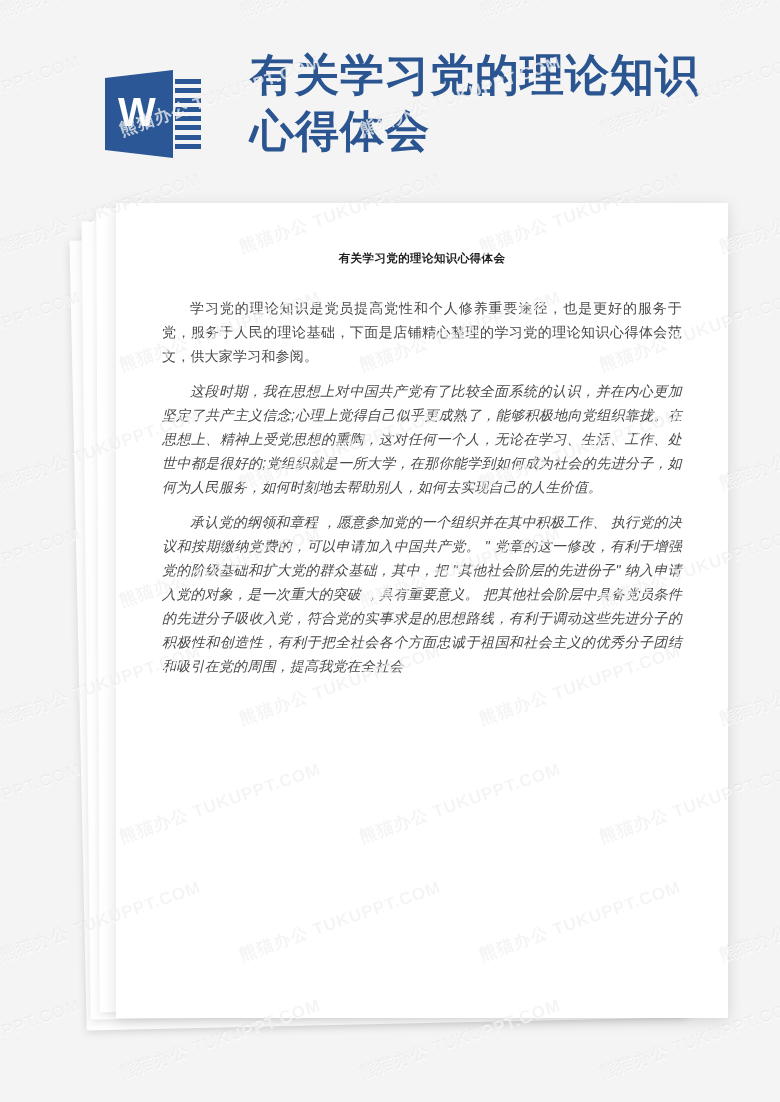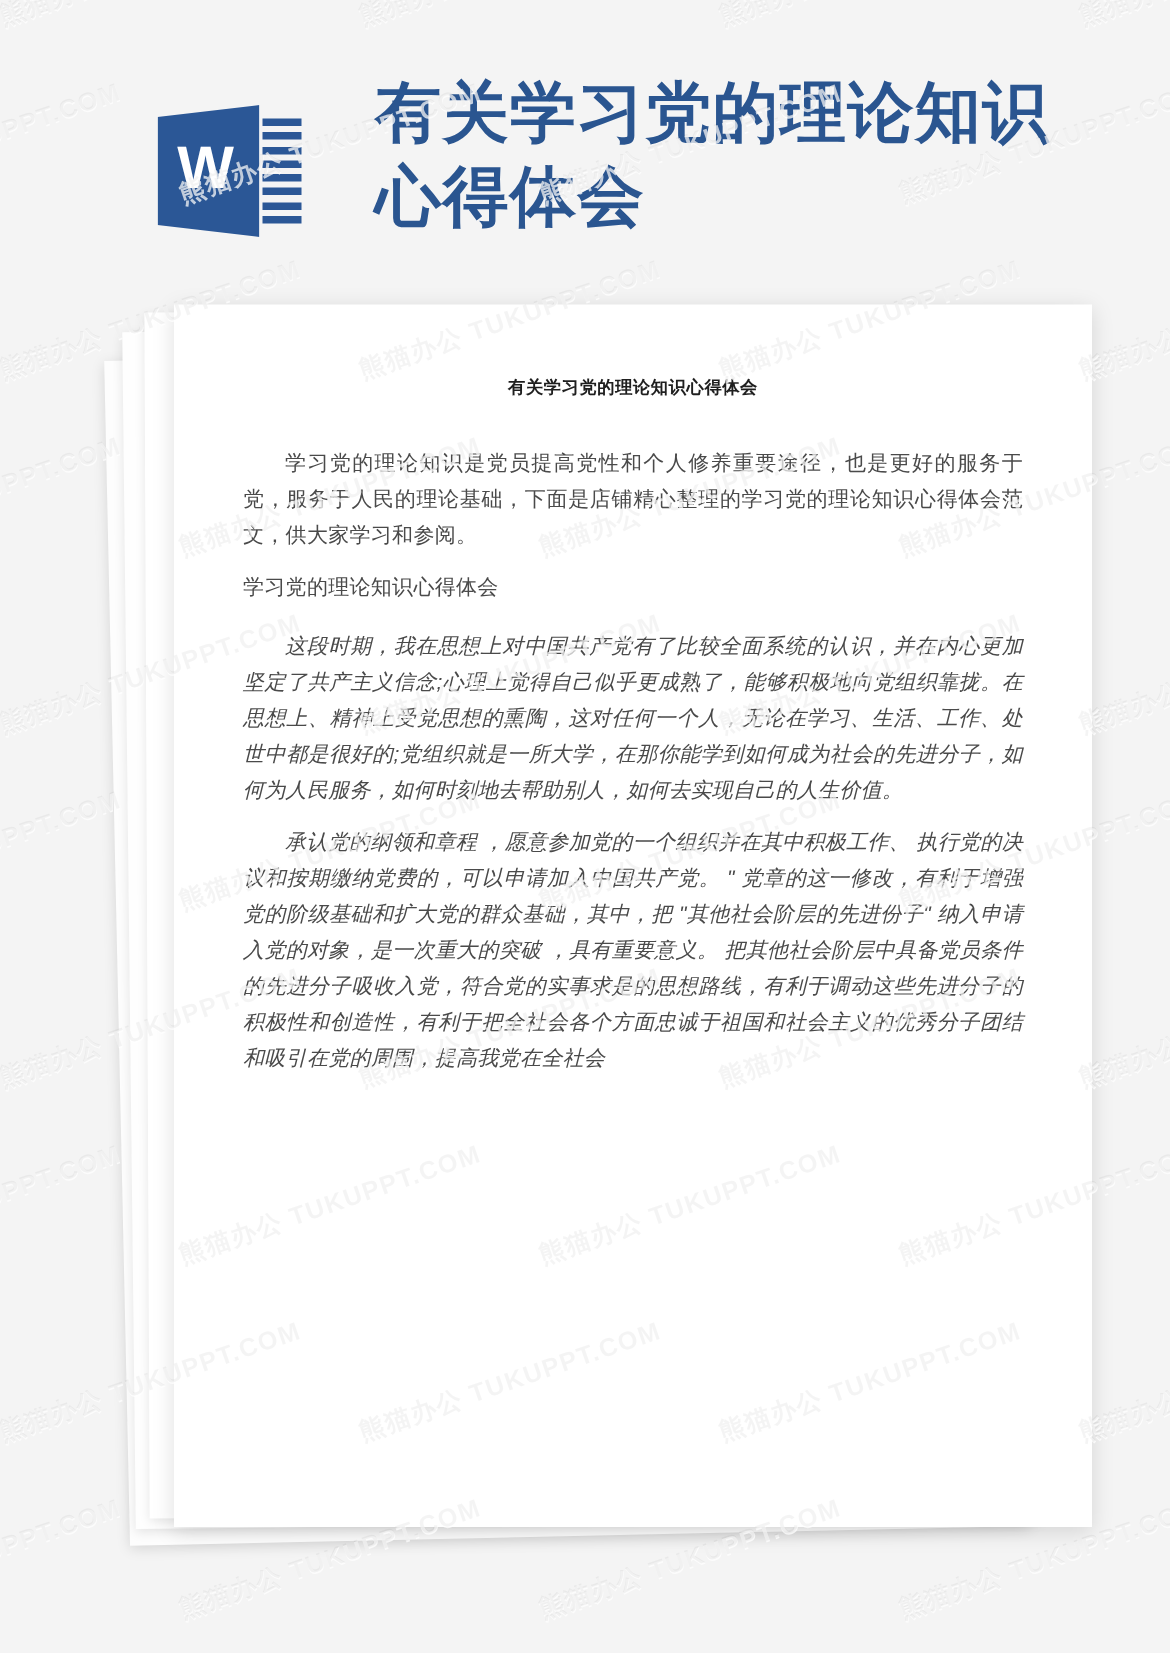"学习党的理论知识心得体会" p.para { html: <p>学习党的理论知识心得体会</p> -> none }
